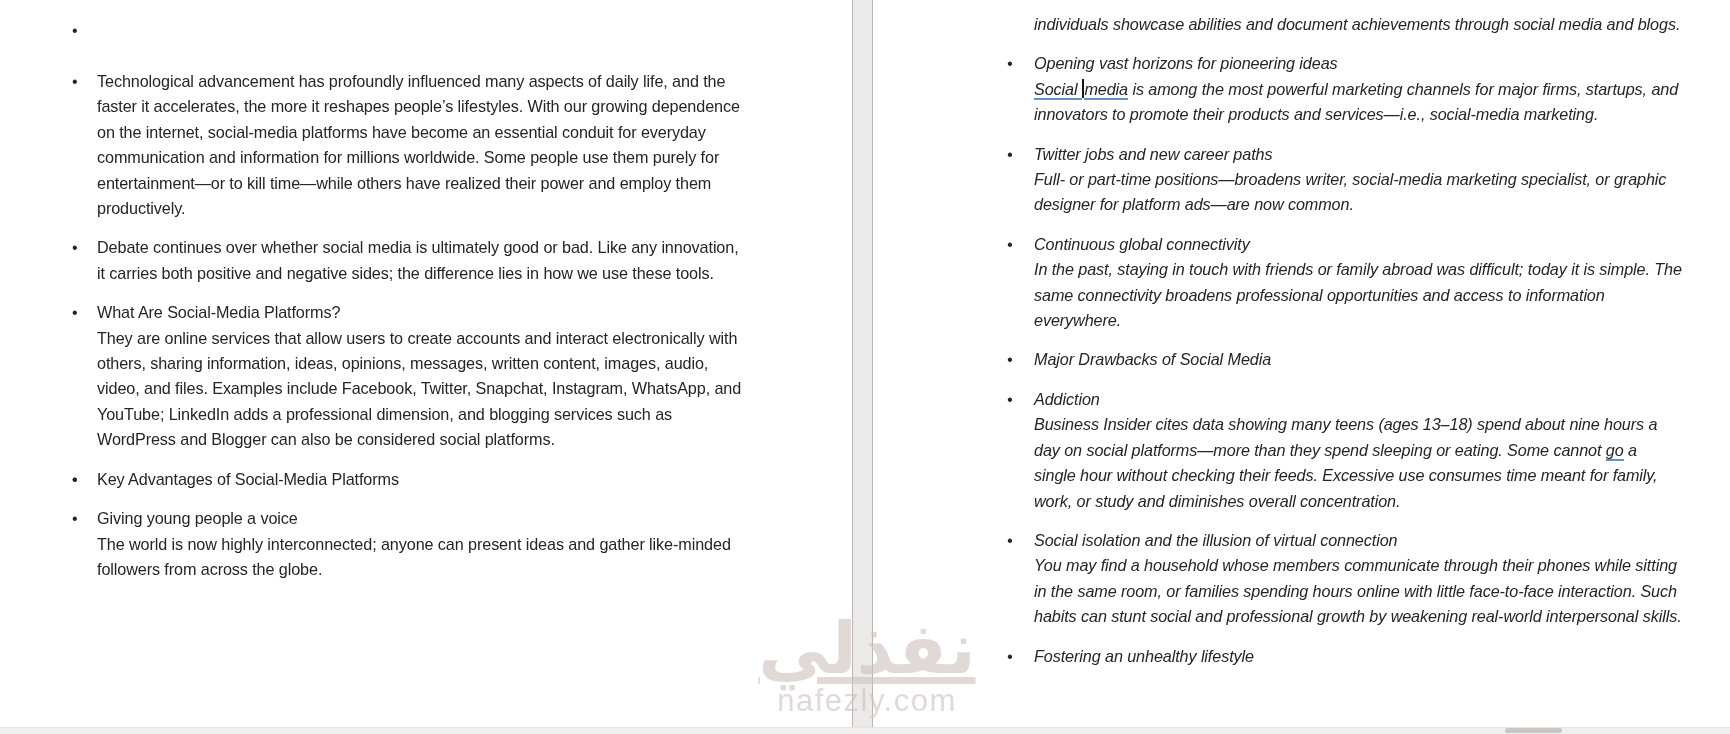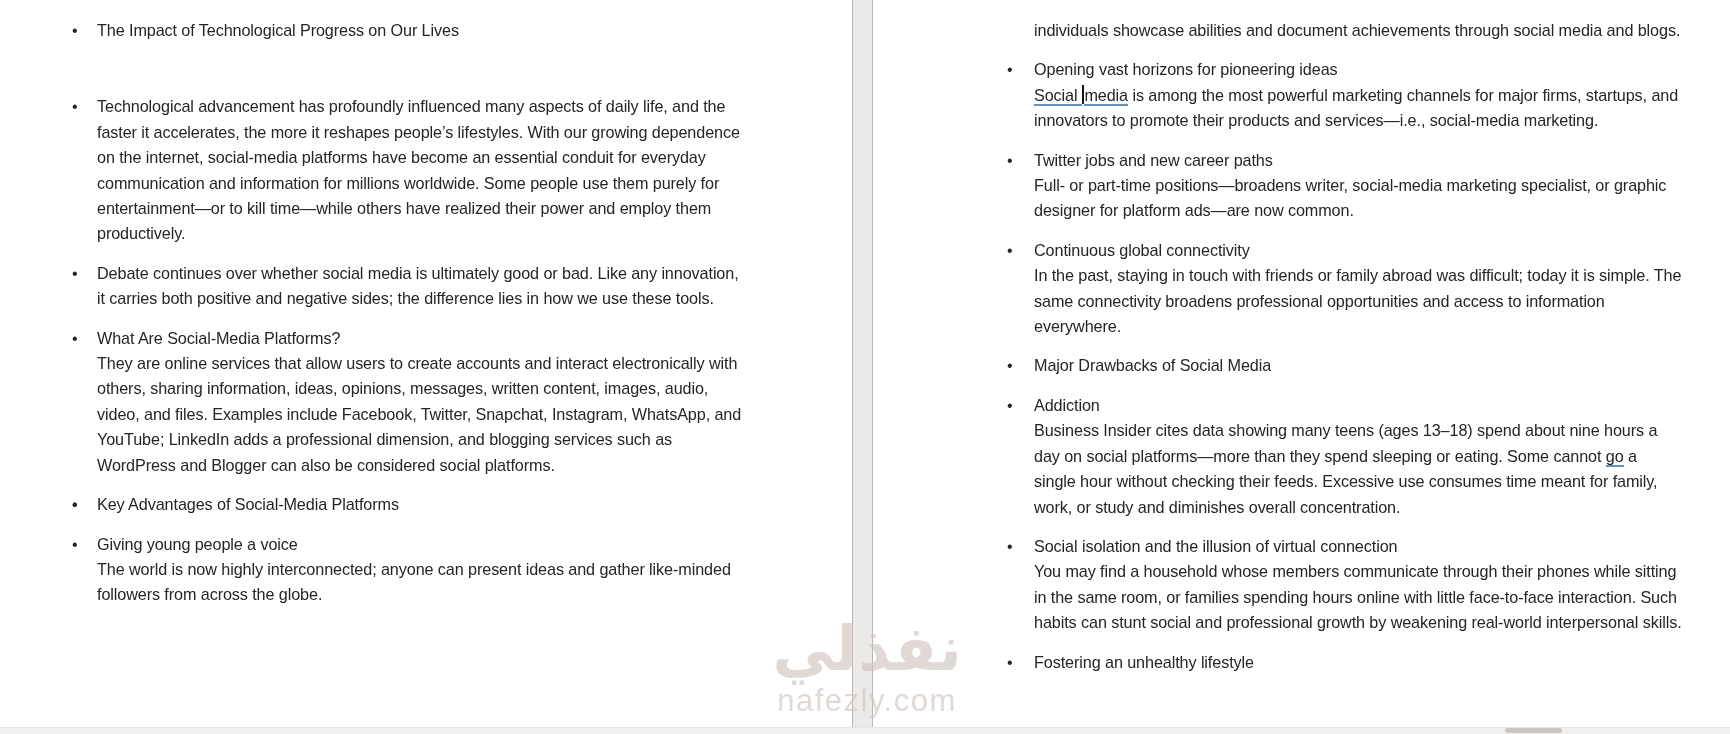"The Impact of Technological Progress" span { html: <span>The Impact of Technological Progress on Our Lives</span> -> none }
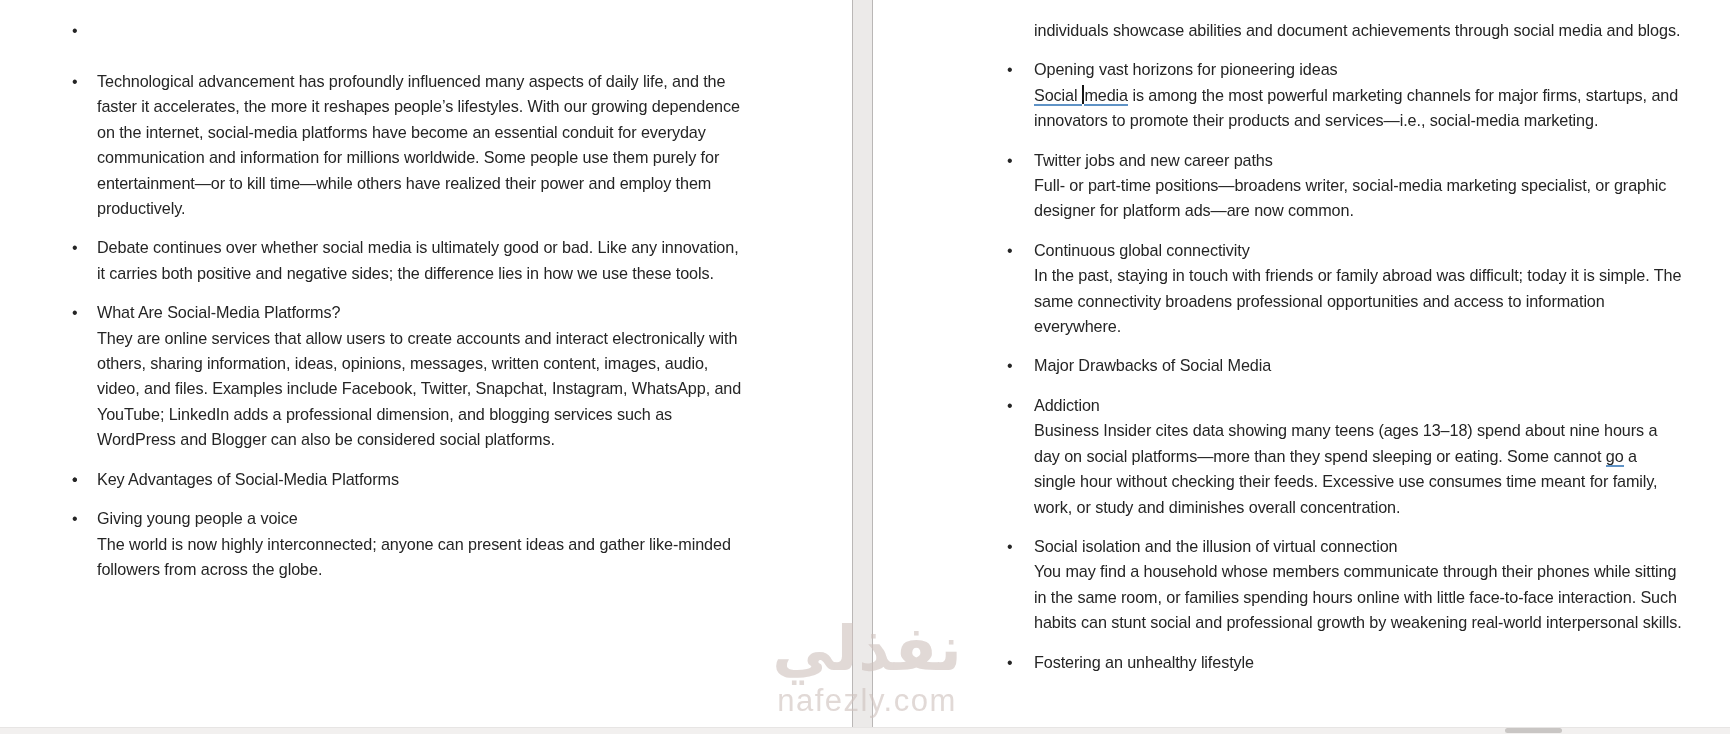"individuals showcase abilities and" .page-right .doc-col { font-style: none -> italic; padding: 18px 0 0 161px -> 12px 0 0 161px }
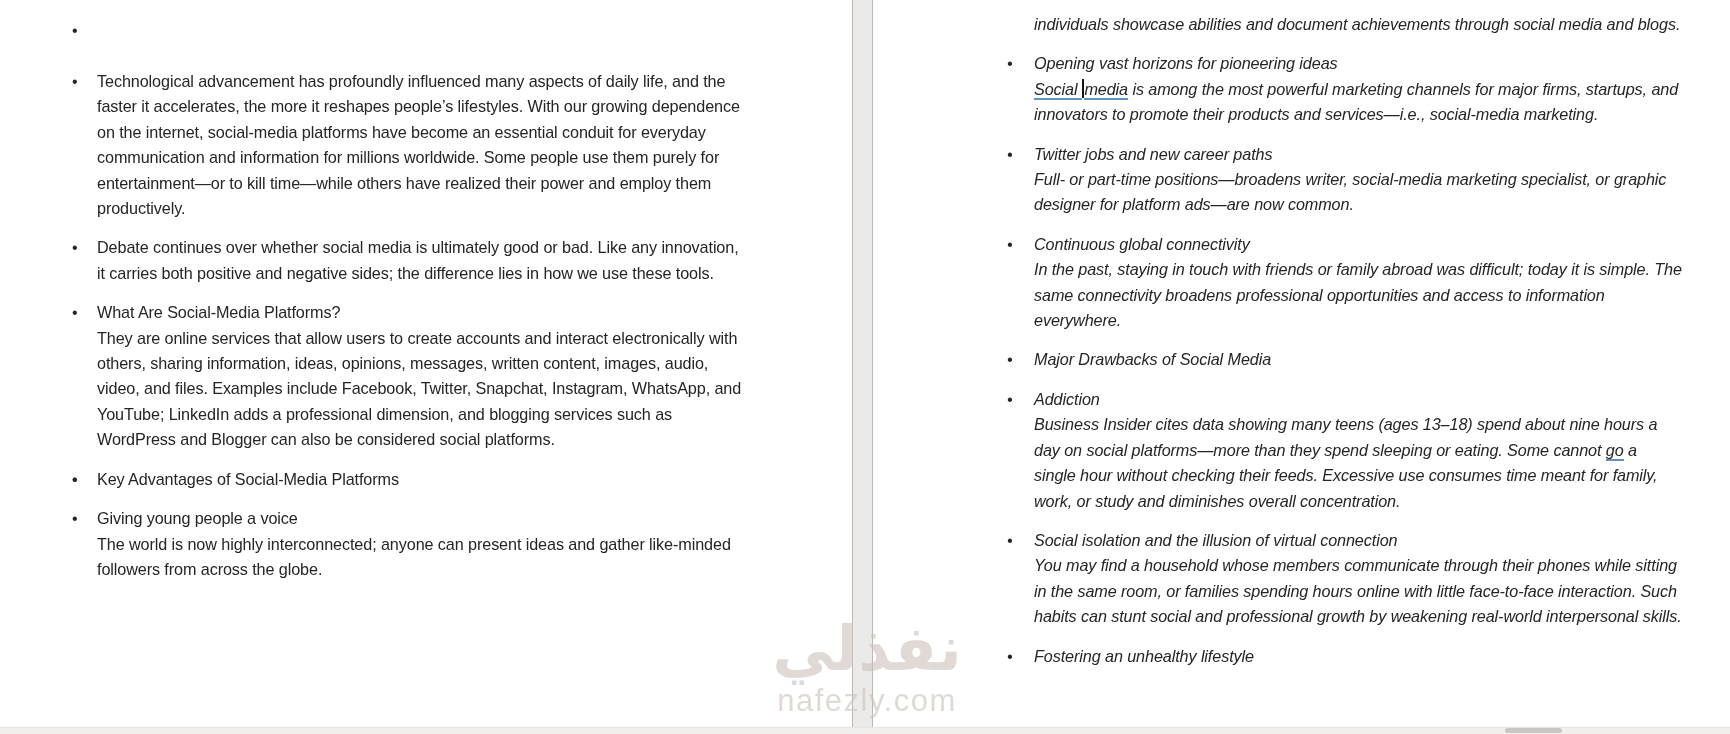"نفذلي" .wm-logo { font-size: 62px -> 71px; text-decoration: none -> underline }
